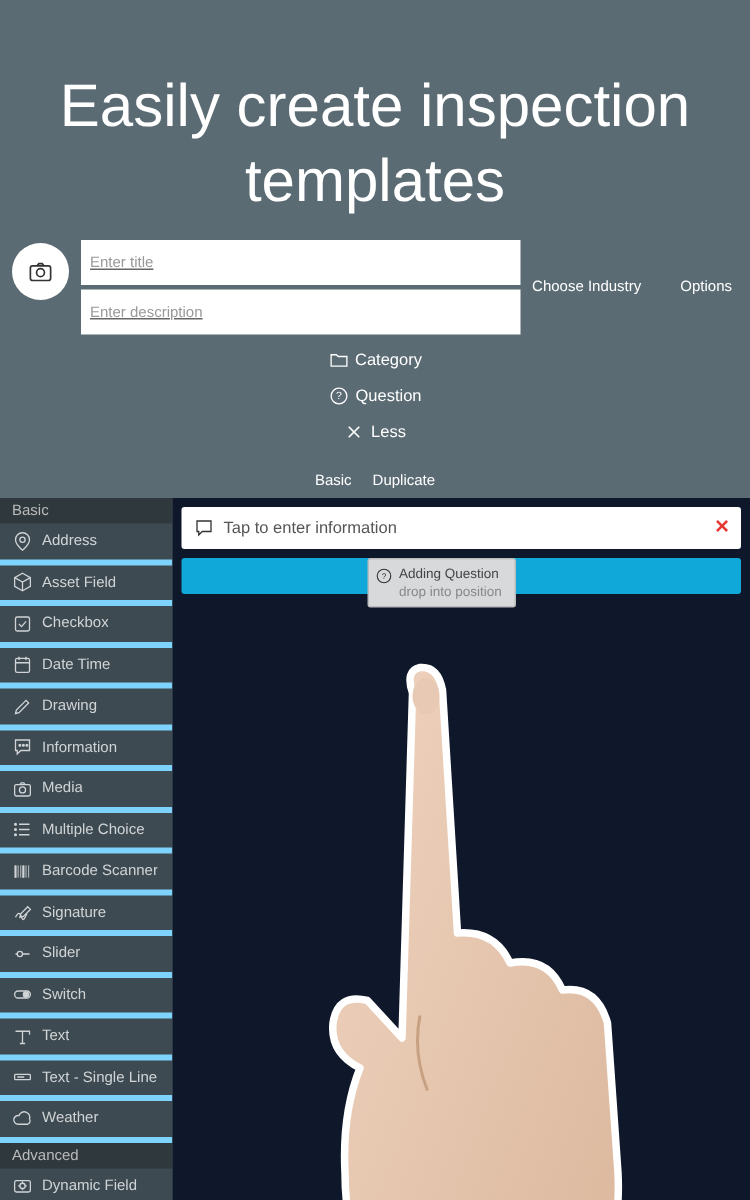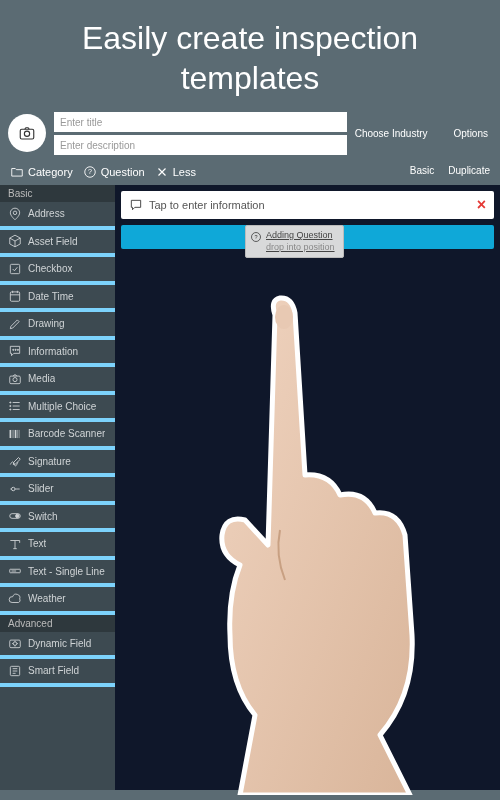"Easily create inspection templates" .headline { font-size: 32px -> 40px; margin-top: none -> 16px; padding: 18px 20px 8px -> 30px 20px 8px }
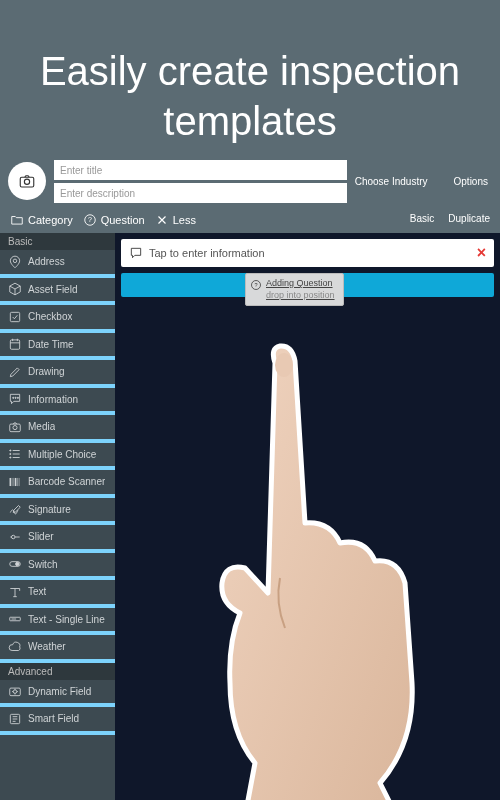"Enter title" .title-inputs input { height: 20px -> 30px; text-decoration: none -> underline }
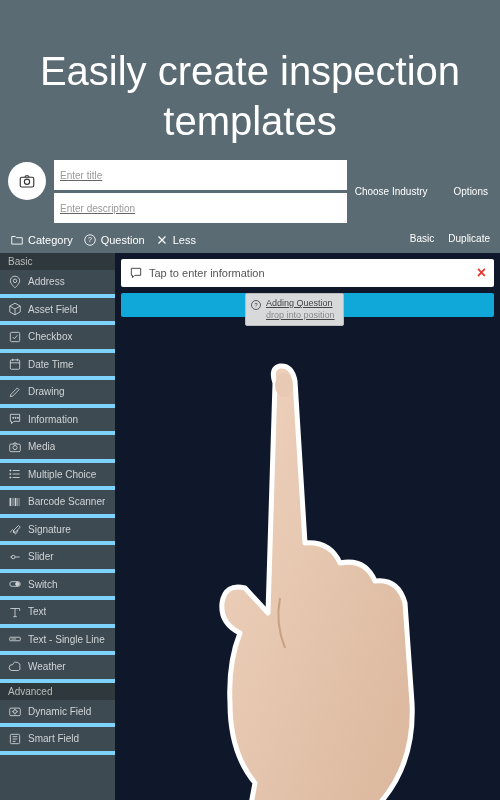"Category" .toolbar { align-items: none -> center; flex-direction: none -> column }
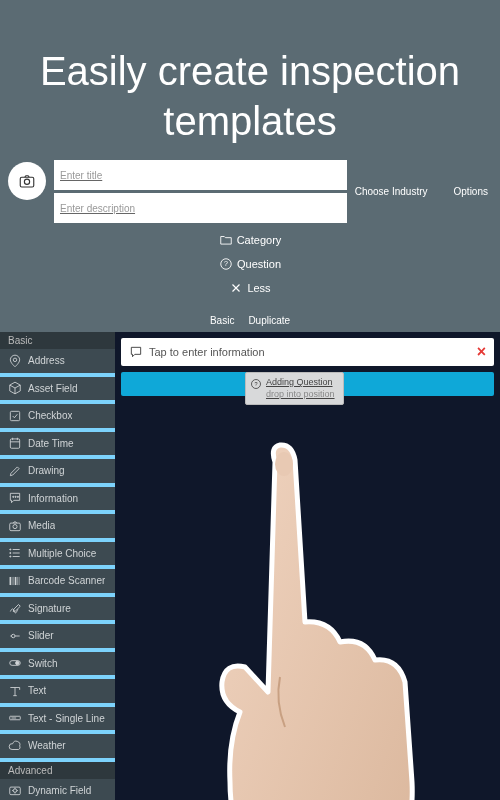"Adding Question" .drag-chip .chip-lines { text-decoration: underline -> none }
